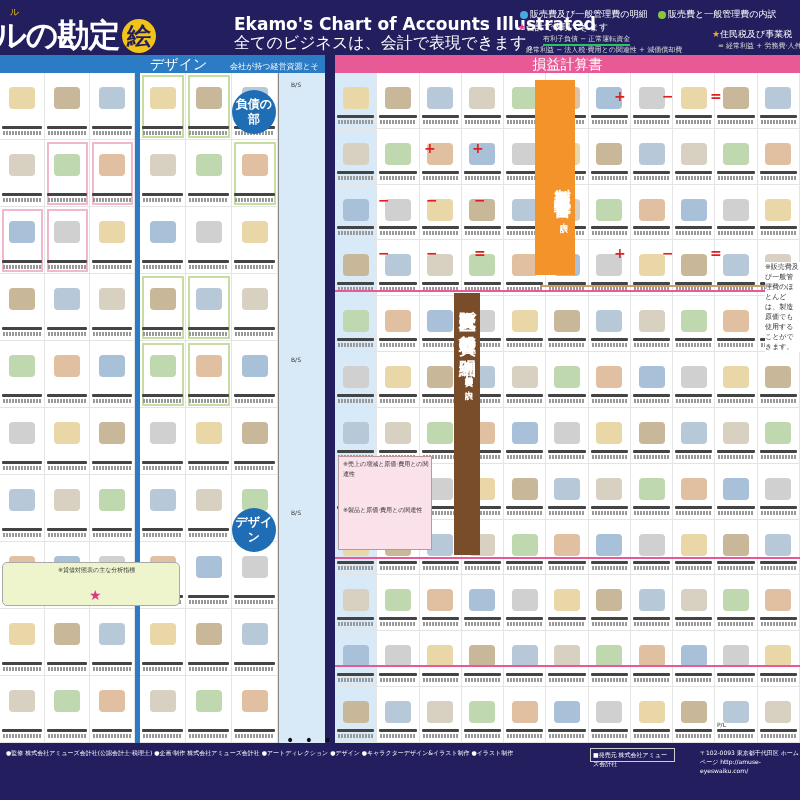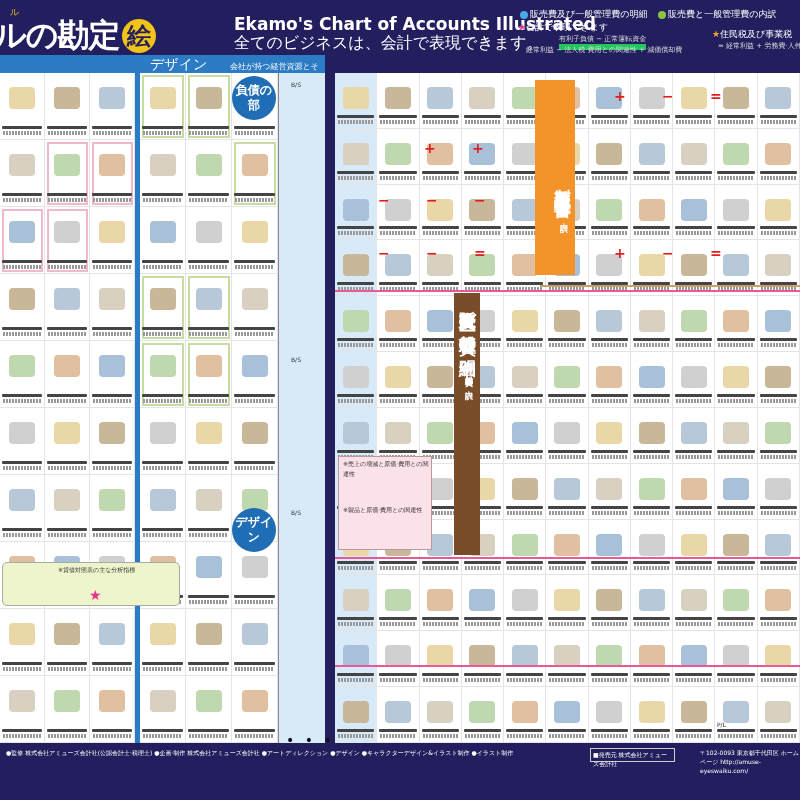"有利子負債 − 正常運転資金" div.row { border-bottom: 6px solid #22c55e -> 2px solid #22c55e; left: 39px -> 23px }
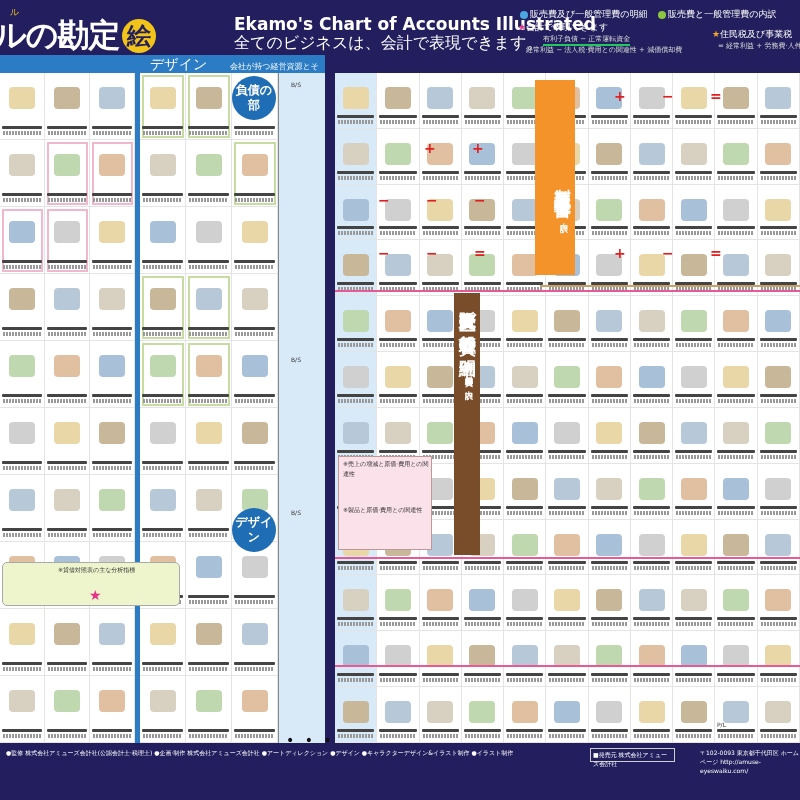"損益計算書" div.pl-head { html: none -> <div>損益計算書</div> }
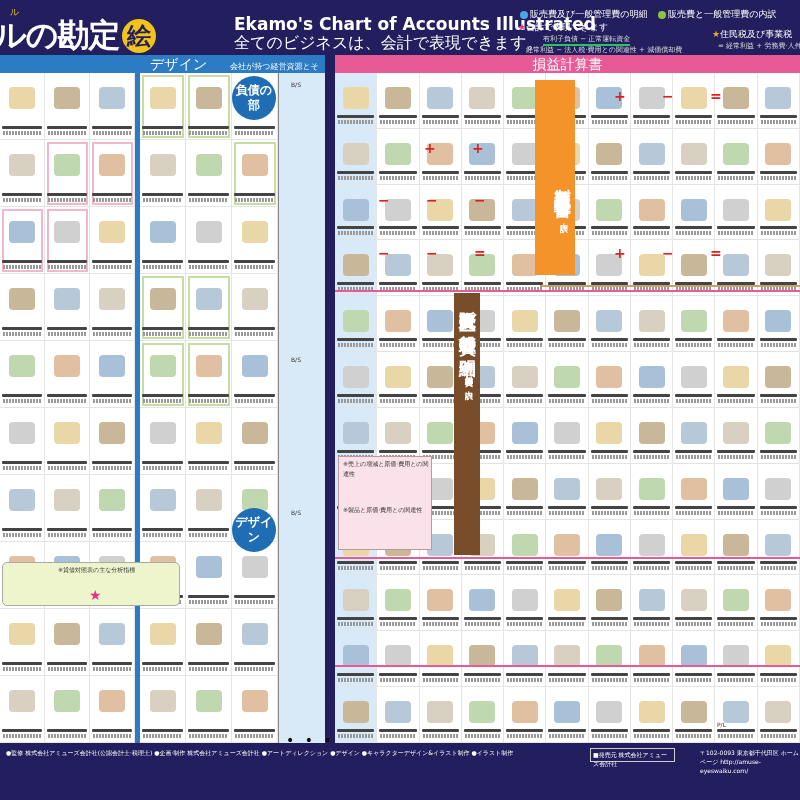"負債の部" div.badge { top: 76px -> 90px }
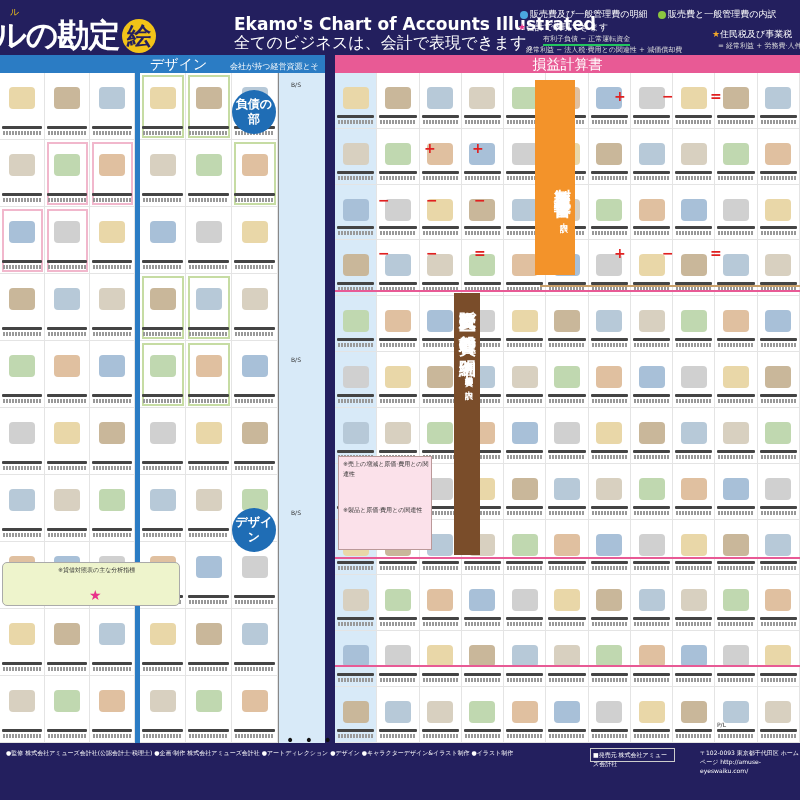"※販売費及び一般管理費のほとんどは、製造原価でも使用することができます。" div.note { html: none -> <div>※販売費及び一般管理費のほとんどは、製造原価でも使用することができます。</div> }
